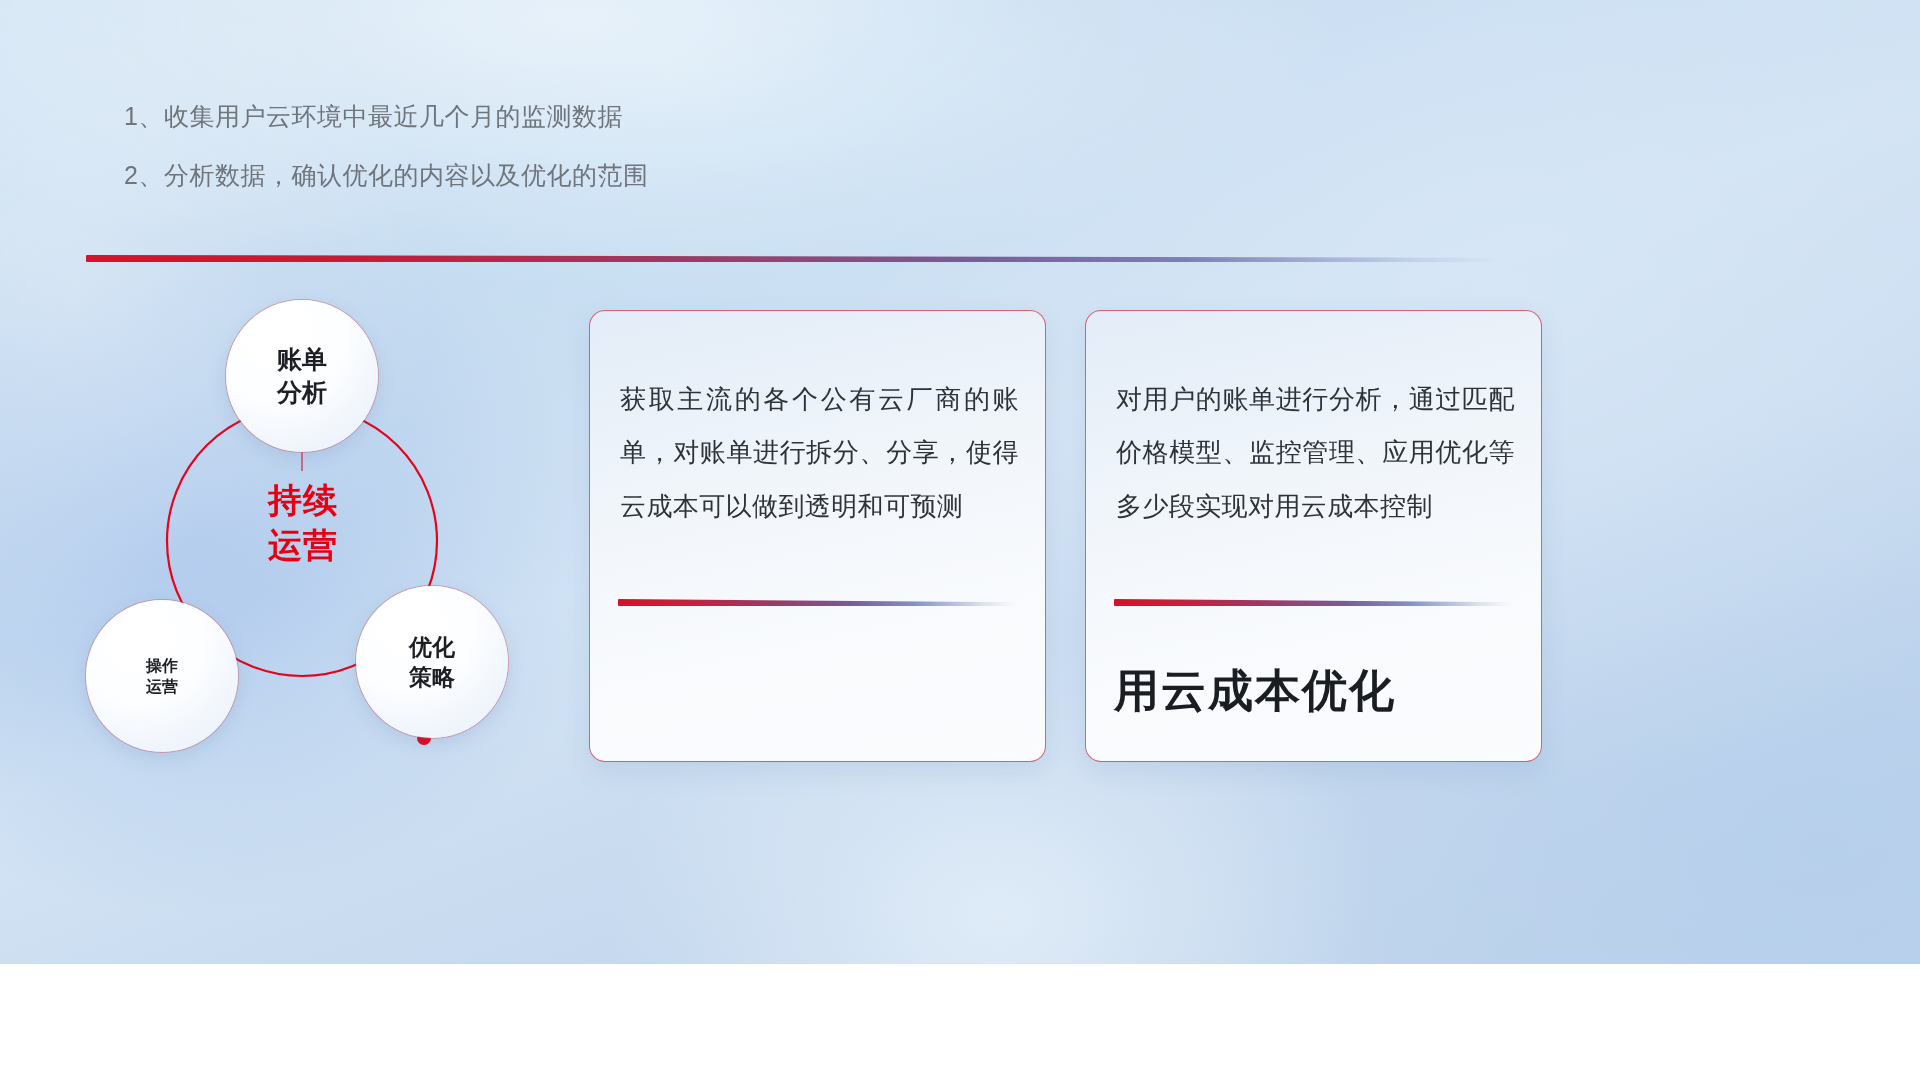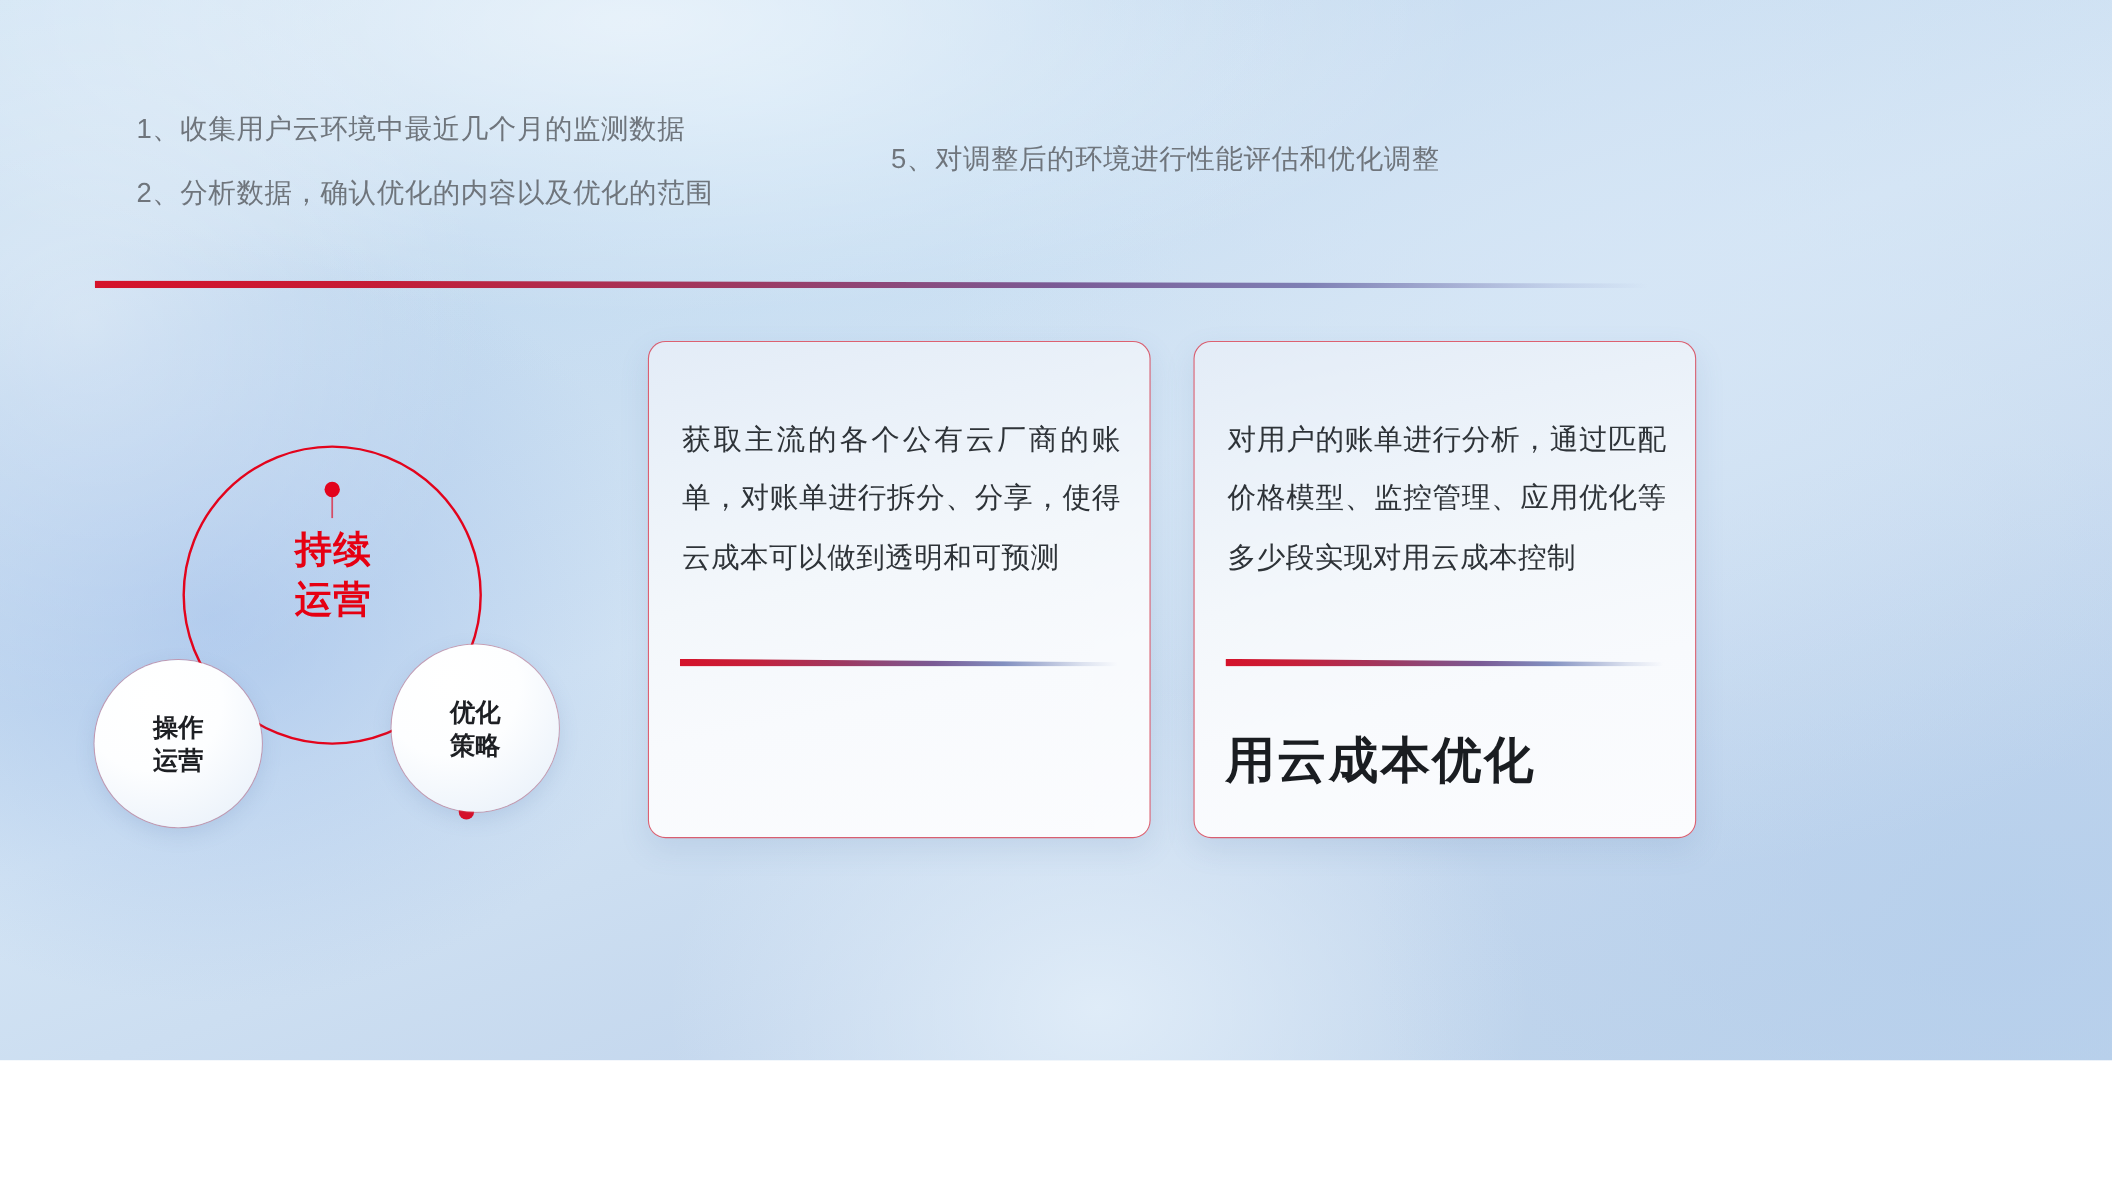"5、对调整后的环境进行性能评估和优化调整" div.line { html: <div>5、对调整后的环境进行性能评估和优化调整</div> -> none }
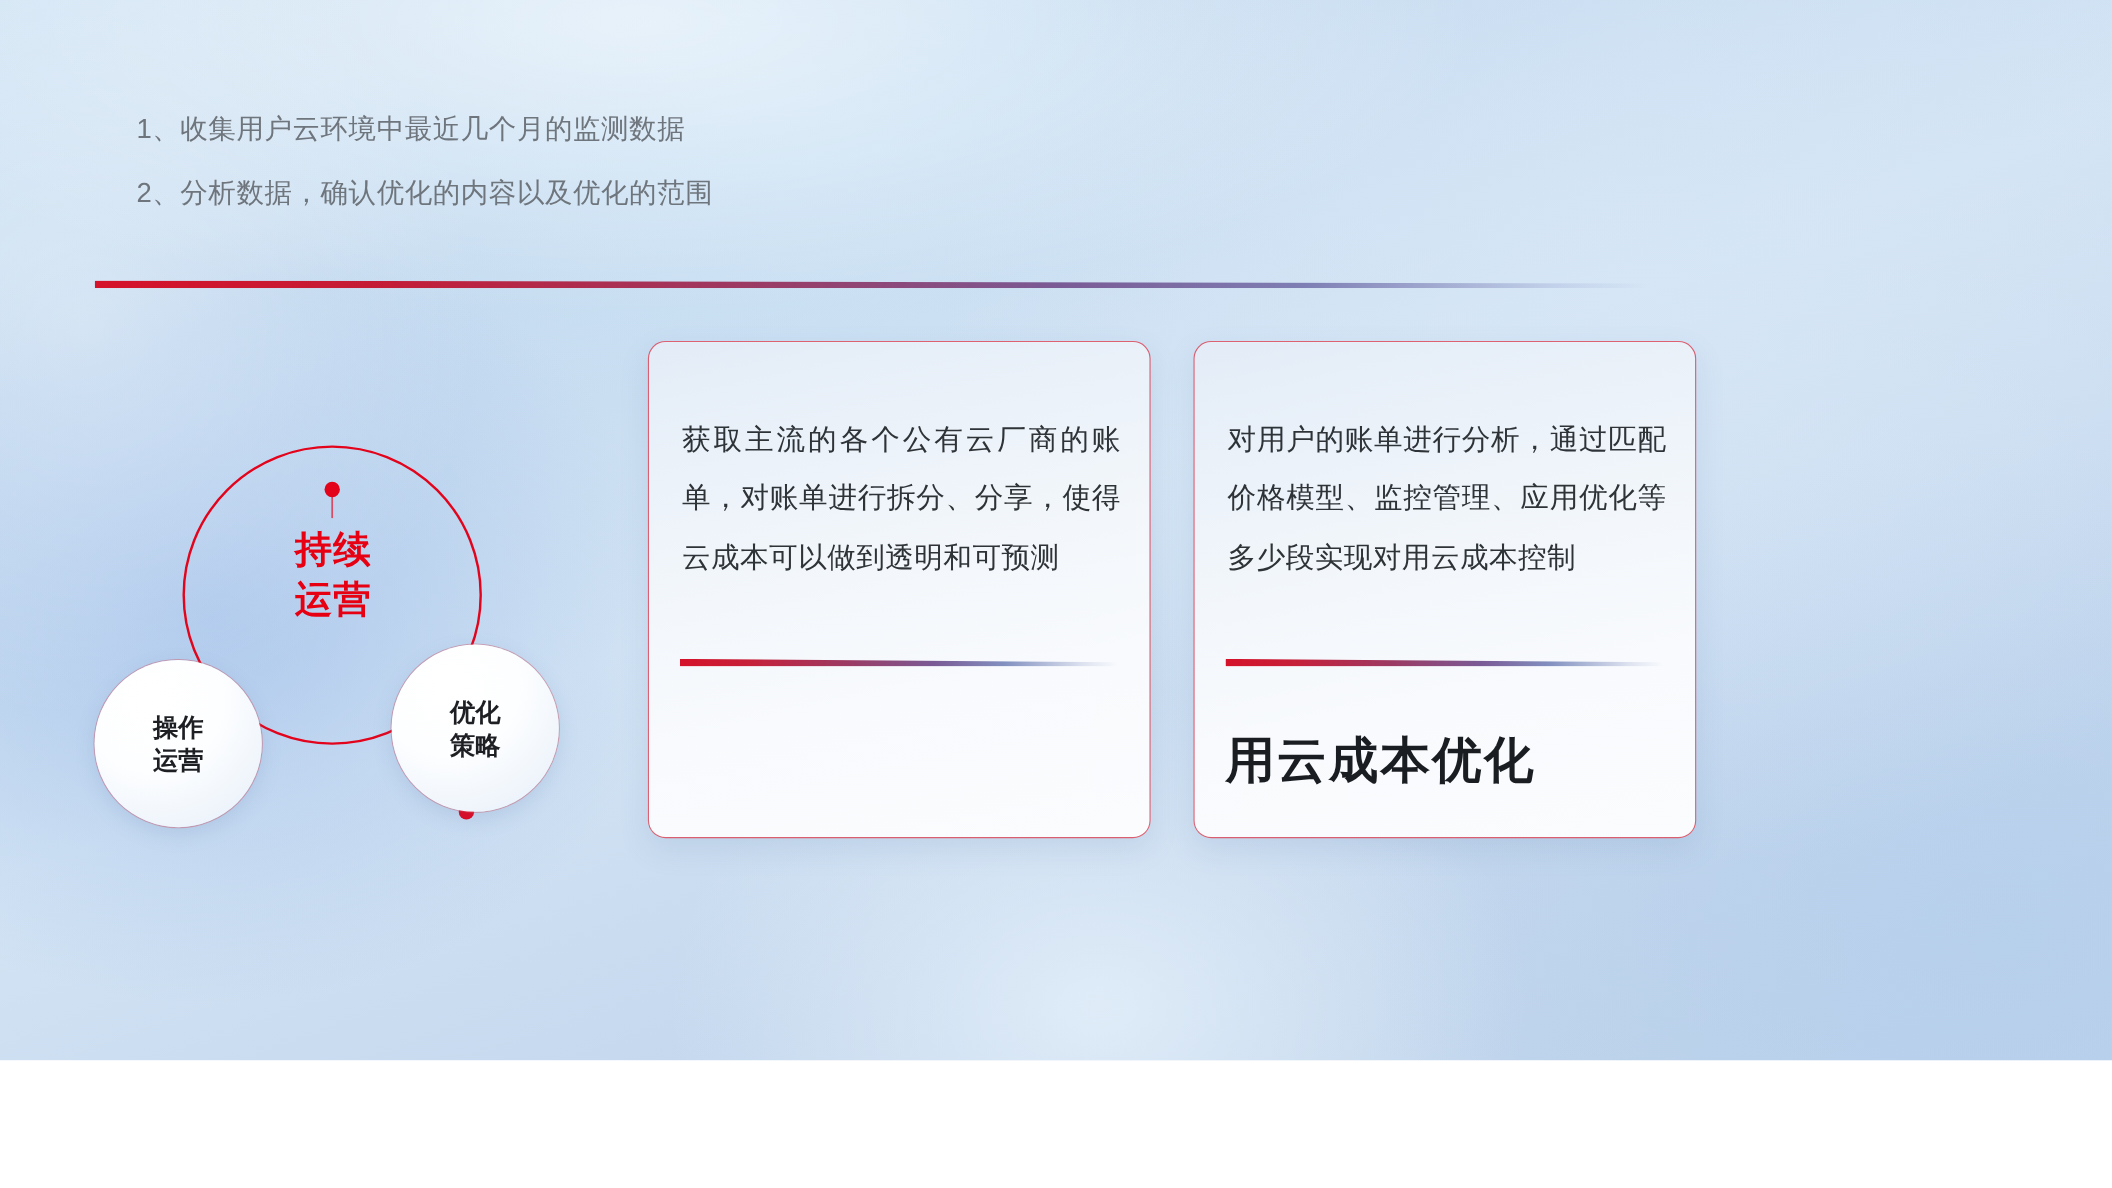"账单" div.bubble { html: none -> <div> <div>账单</div> <div>分析</div> </div> }
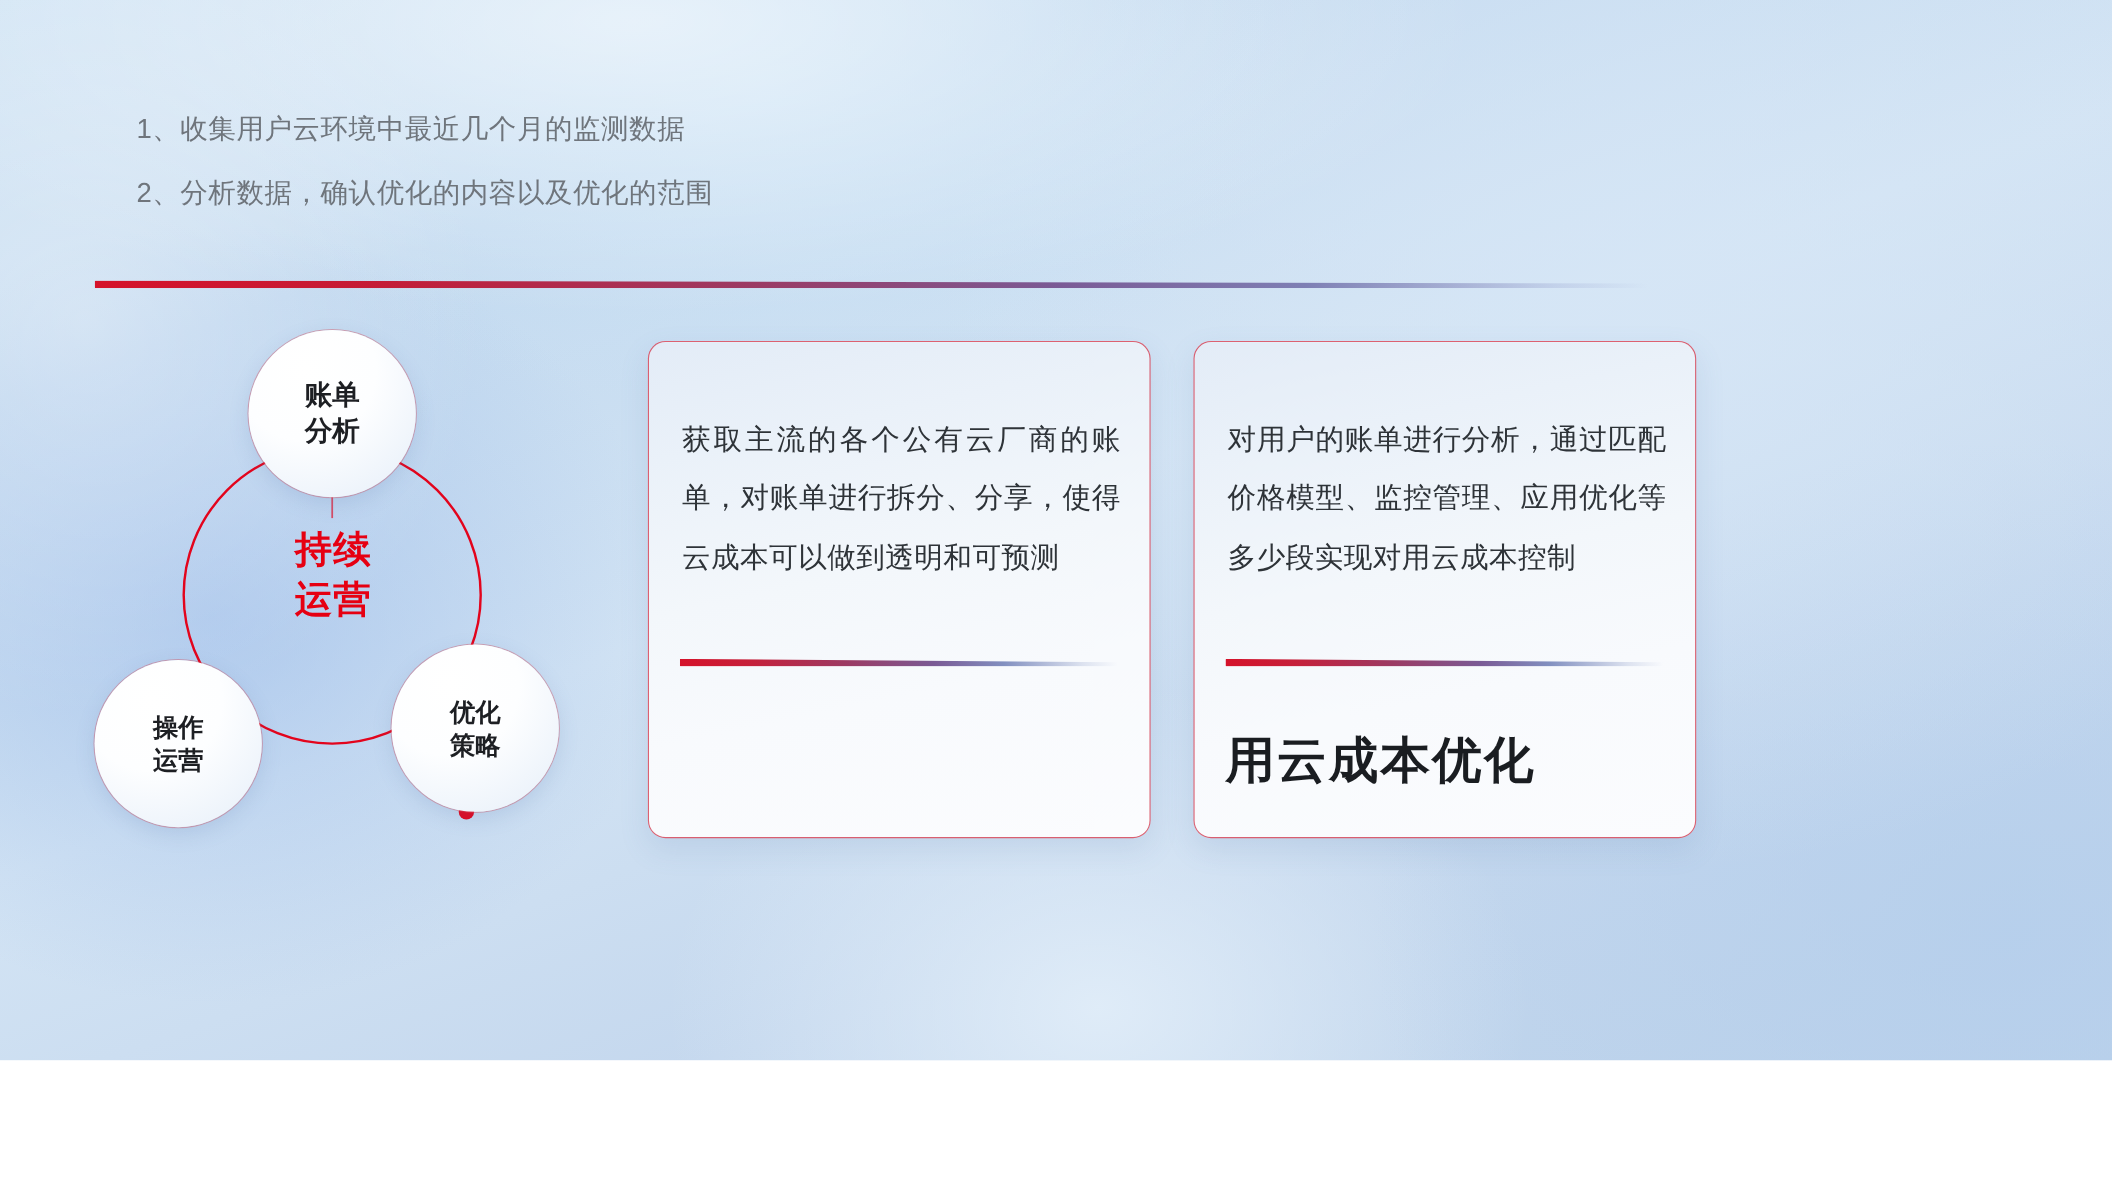"操作" #bubble-bl { font-size: 23px -> 16px }
